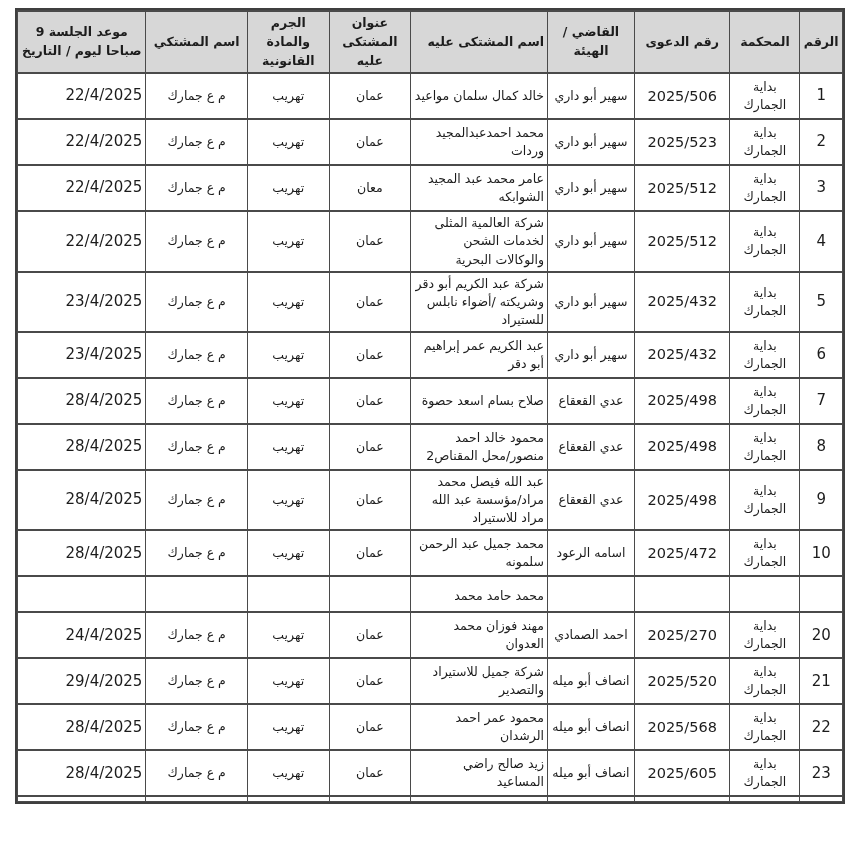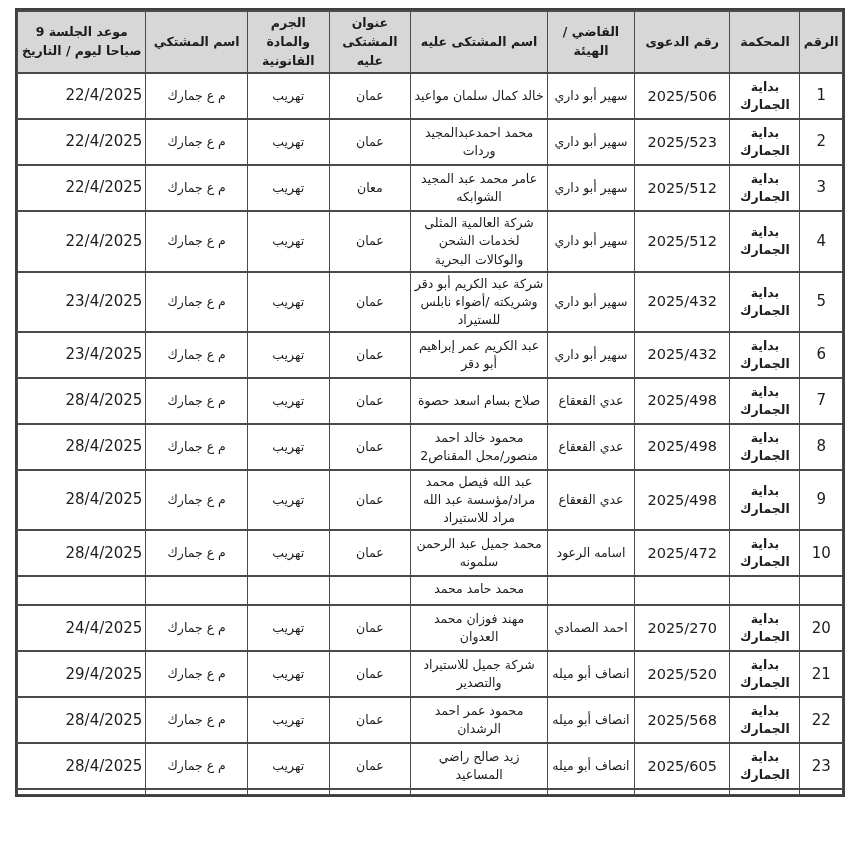"اسم المشتكى عليه" .col-defendant { text-align: none -> right }
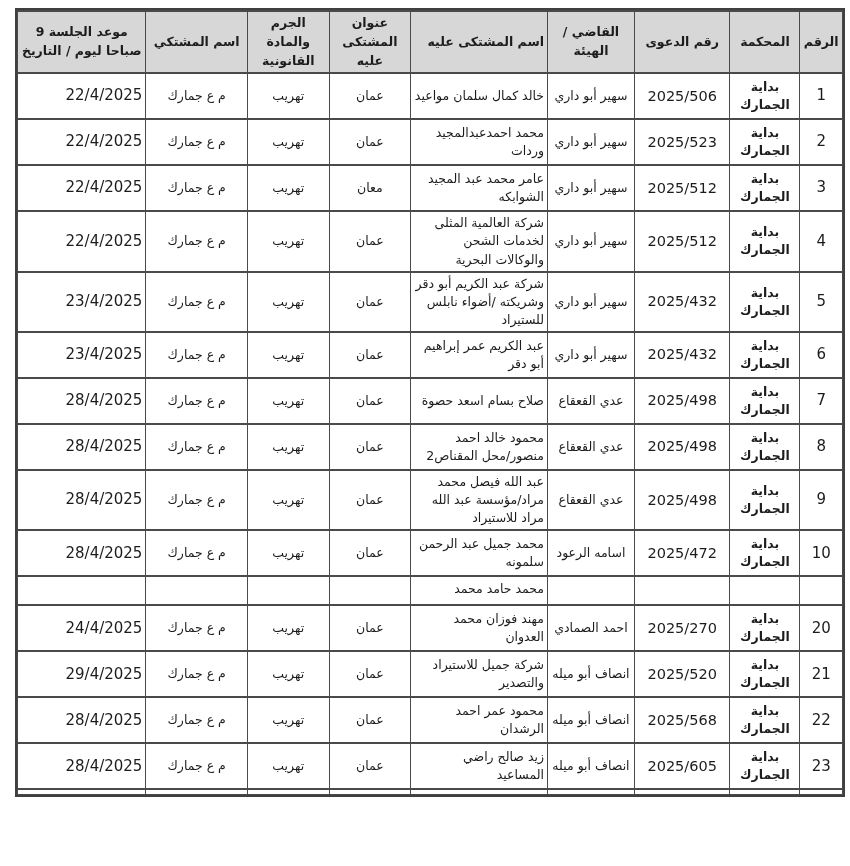"بداية الجمارك" td.col-court { font-weight: bold -> normal }
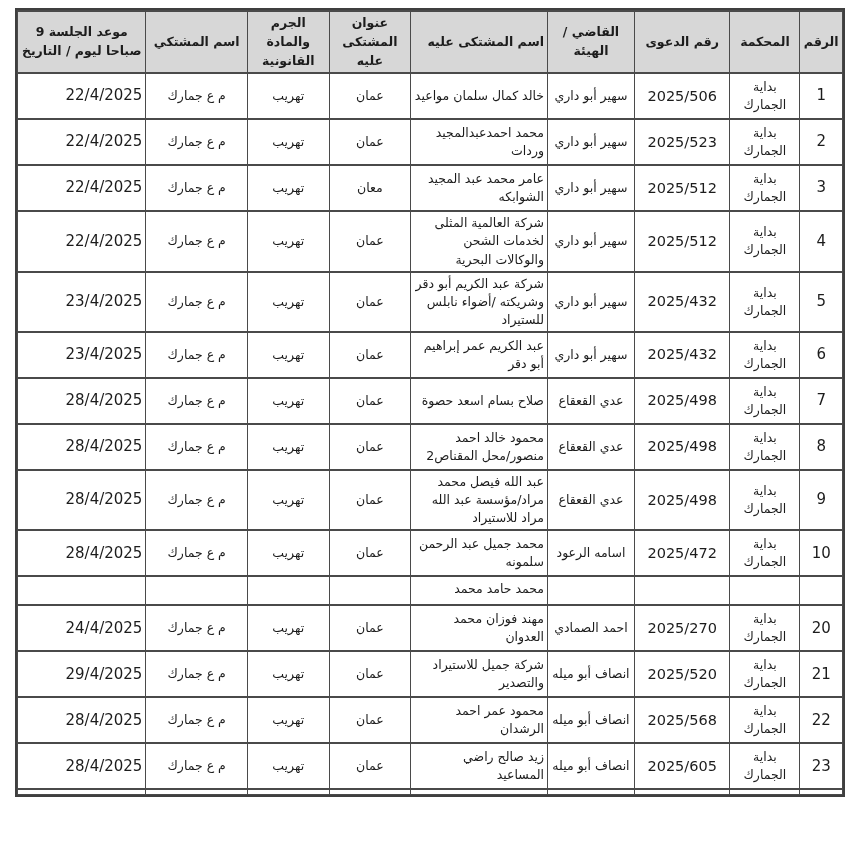"محمد حامد محمد" tr.row-cut td { padding-top: 3px -> 10px }
